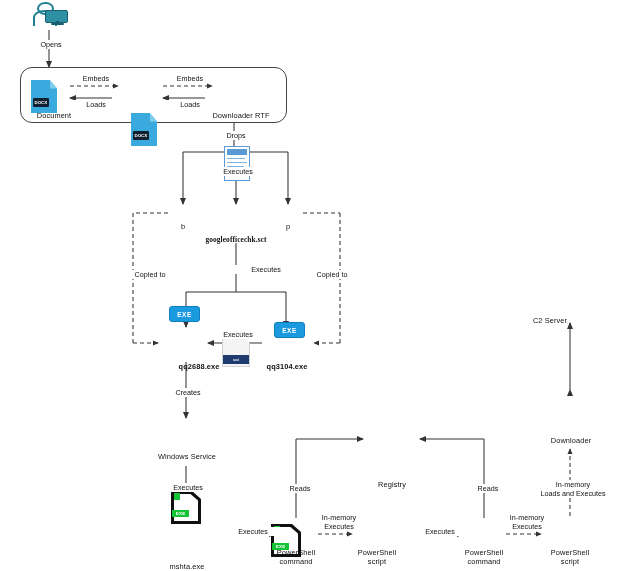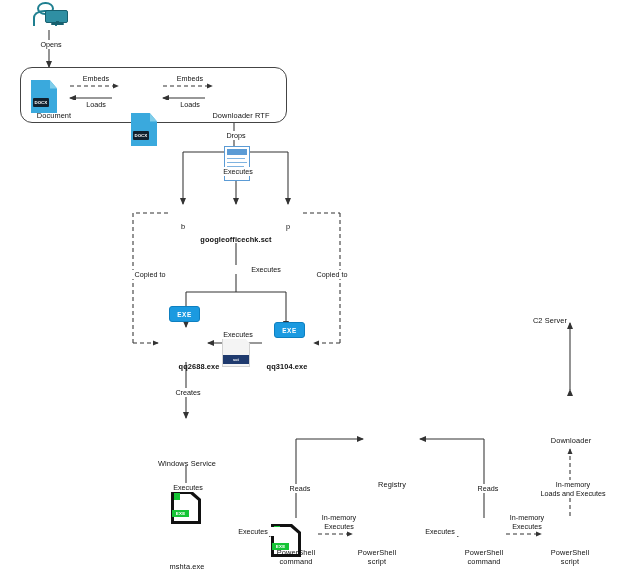"googleofficechk.sct" div.lbl { font-family: none -> Liberation Serif, serif }
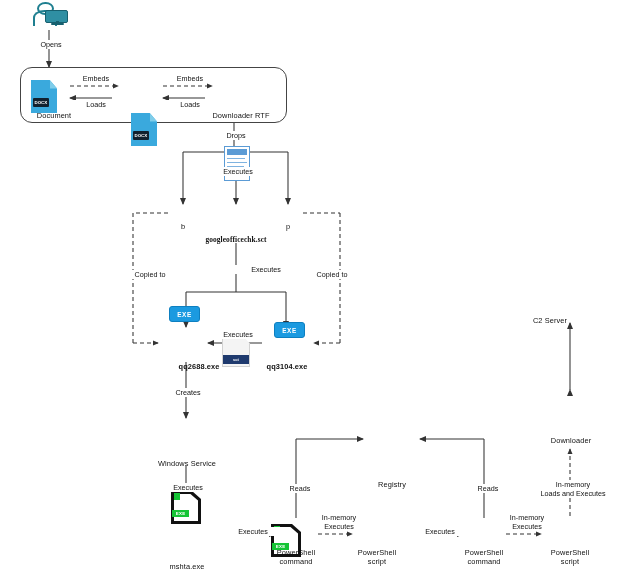"Windows Service" div.lbl { margin-top: 7px -> none }
